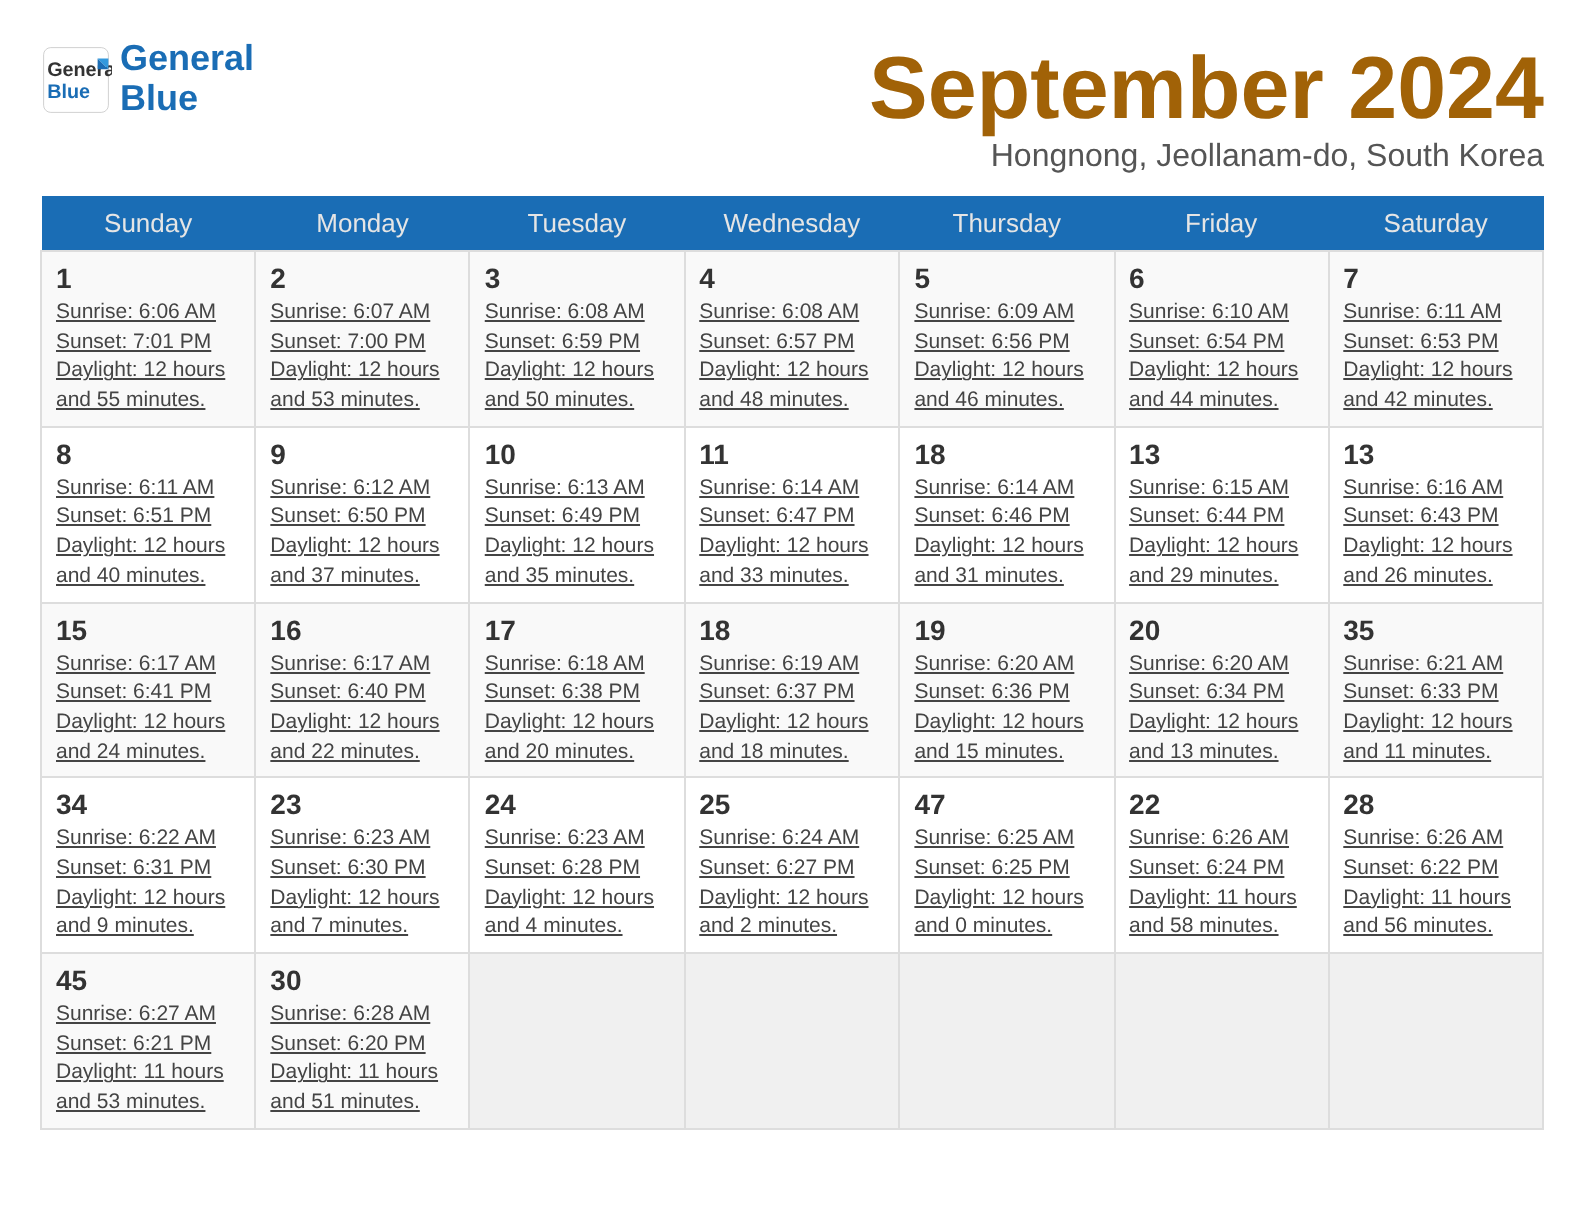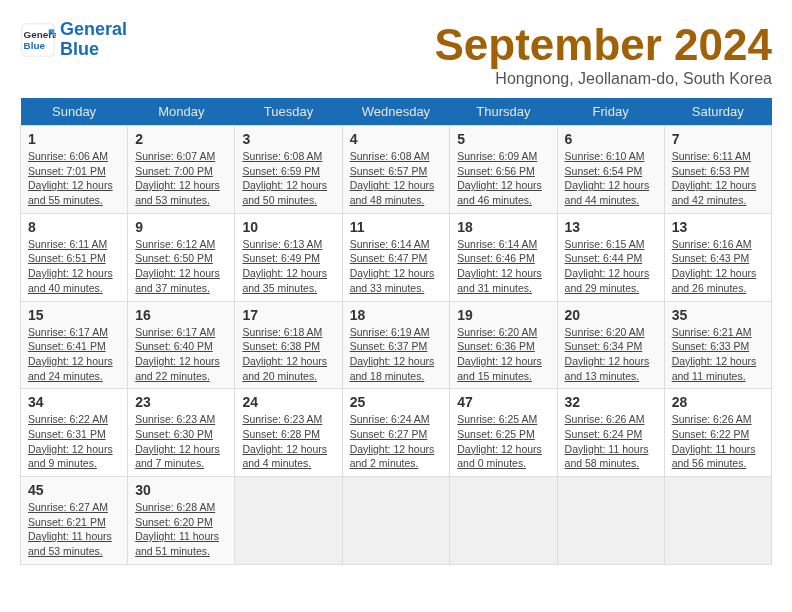"32" span.day-num { text: 32 -> 22 }
